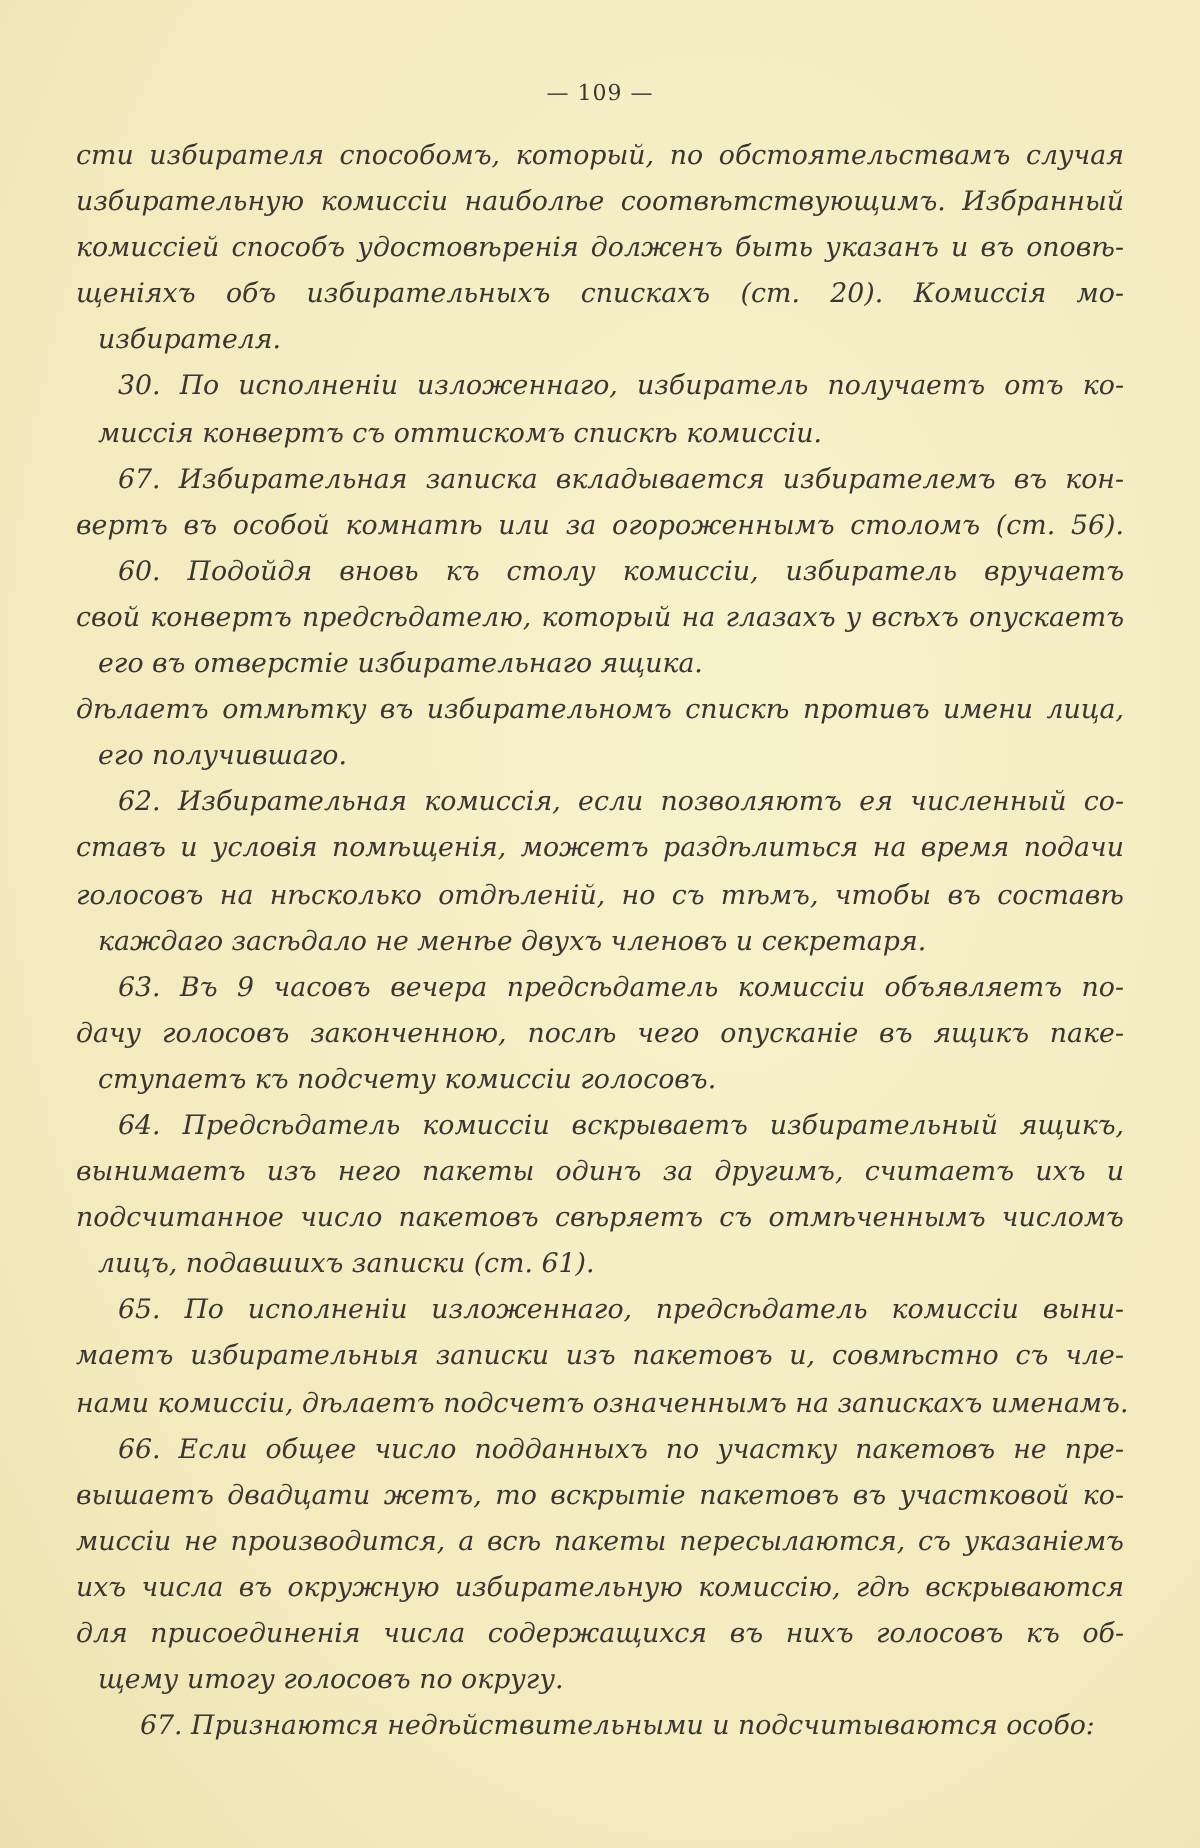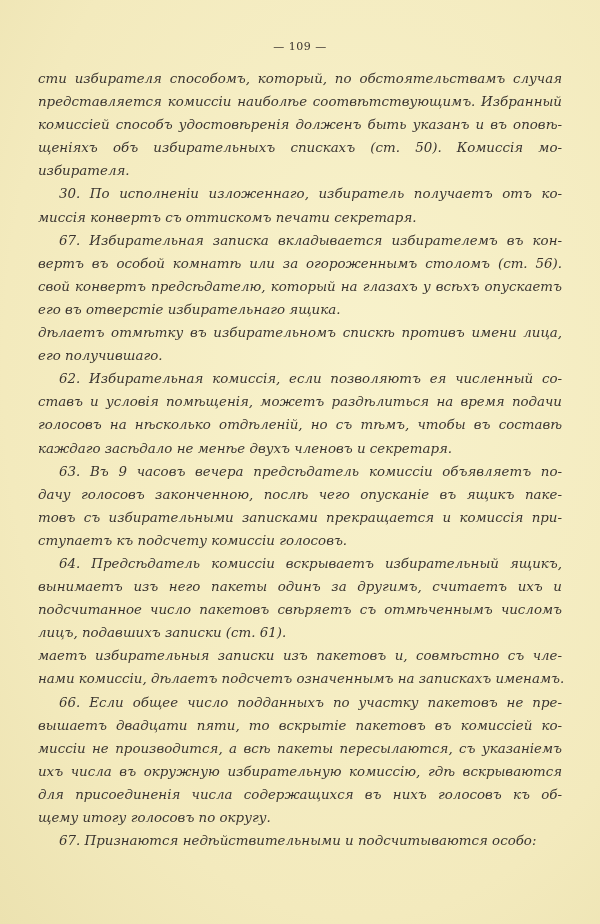"представляется комиссіи наиболѣе" span.line { text: представляется -> избирательную }
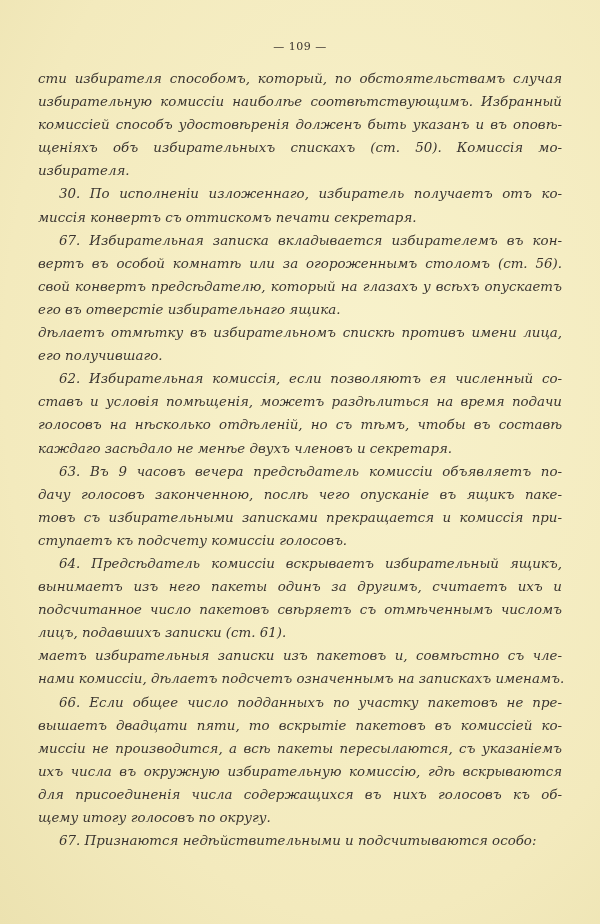"щеніяхъ объ избирательныхъ спискахъ (ст." span.line { text: 50 -> 20 }
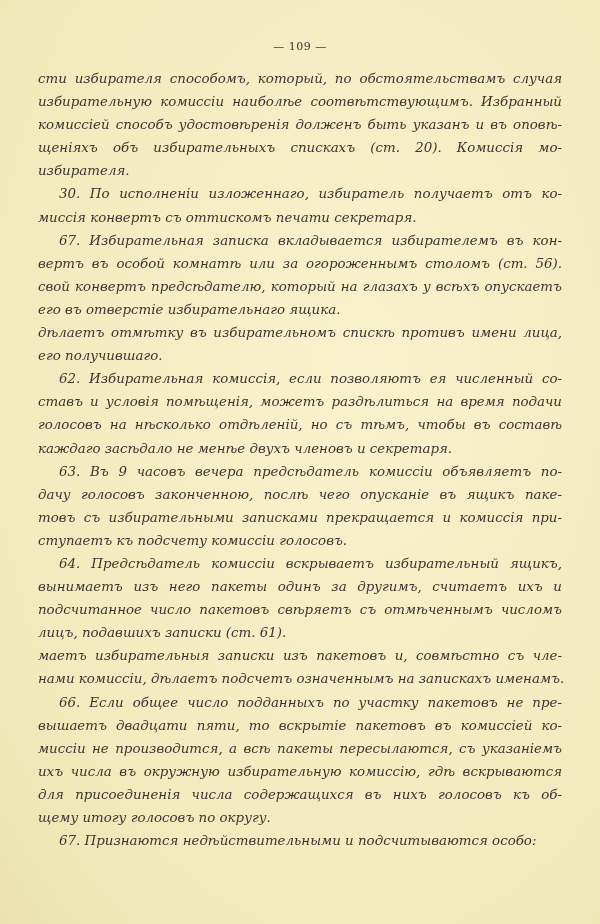"избирателя." .line.last { margin-left: none -> 11px }
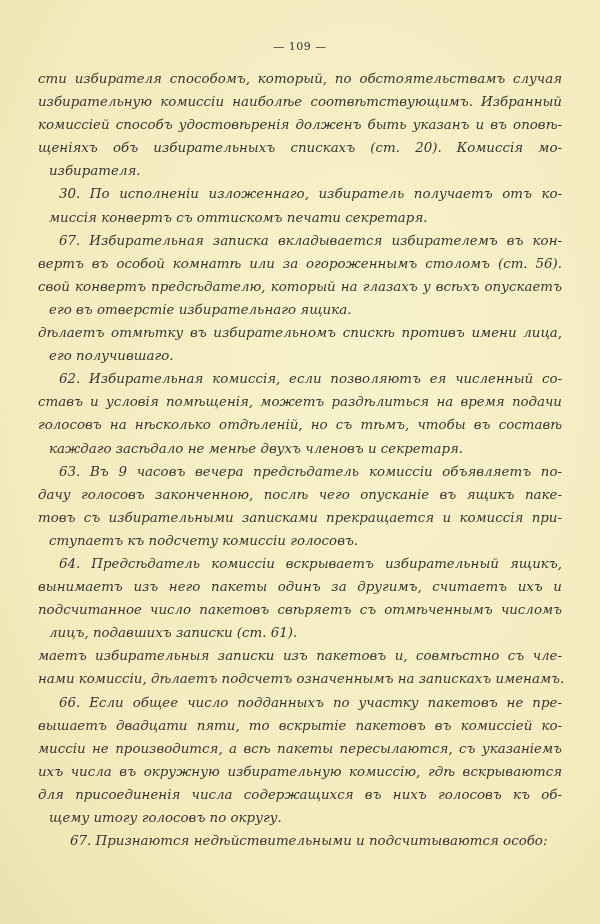"миссія конвертъ съ оттискомъ печати" span.line { text: печати секретаря -> спискѣ комиссіи }
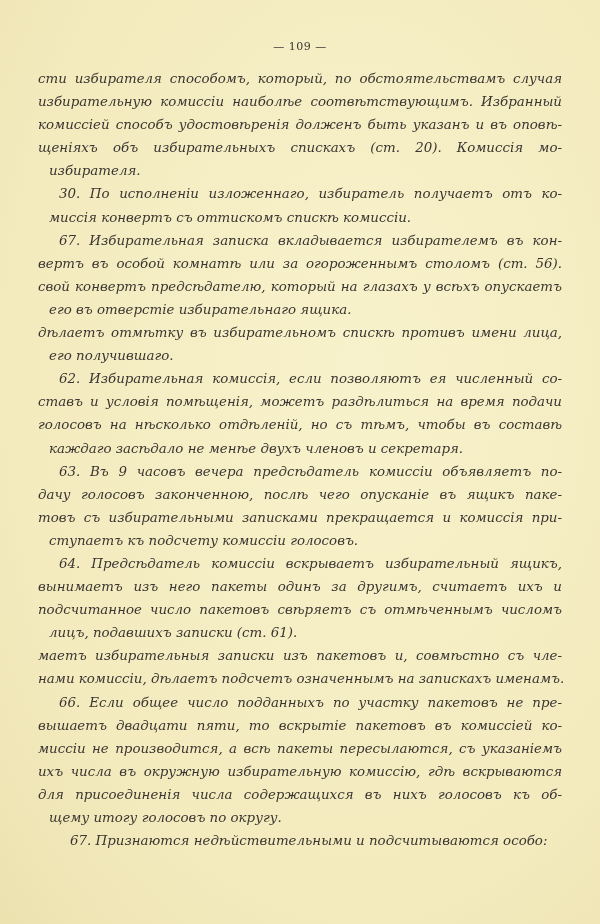"60. Подойдя вновь къ столу" span.line { html: none -> <span>60. Подойдя вновь къ столу комиссіи, избиратель вручаетъ</span> }
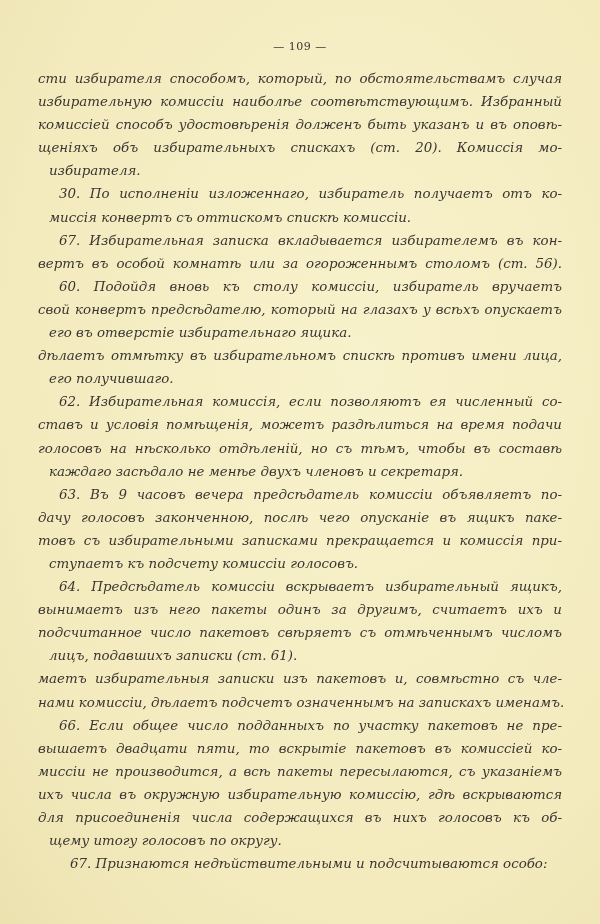"товъ съ избирательными записками" span.line { html: <span>товъ съ избирательными записками прекращается и комиссія при-</span> -> none }
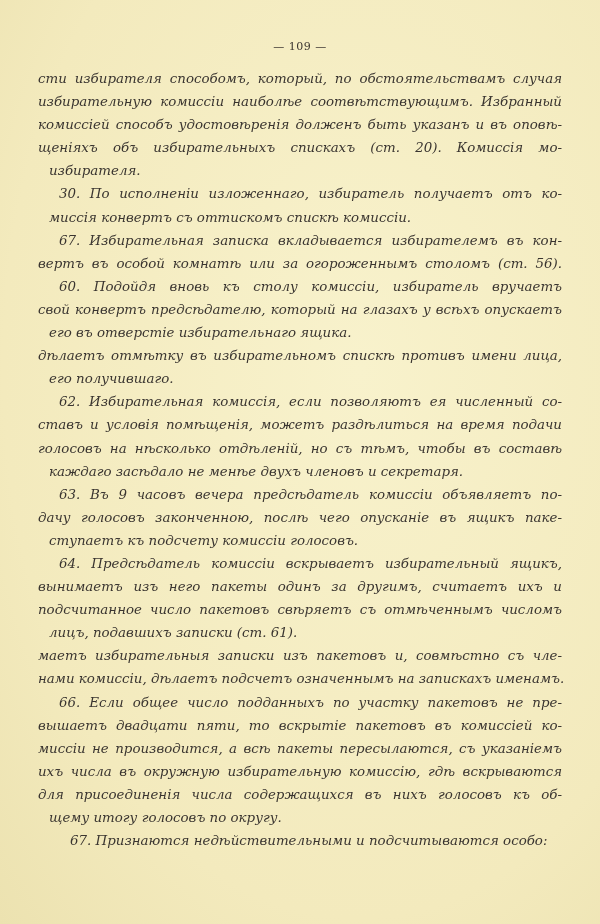"65. По исполненіи изложеннаго," span.line { html: none -> <span>65. По исполненіи изложеннаго, предсѣдатель комиссіи выни-</span> }
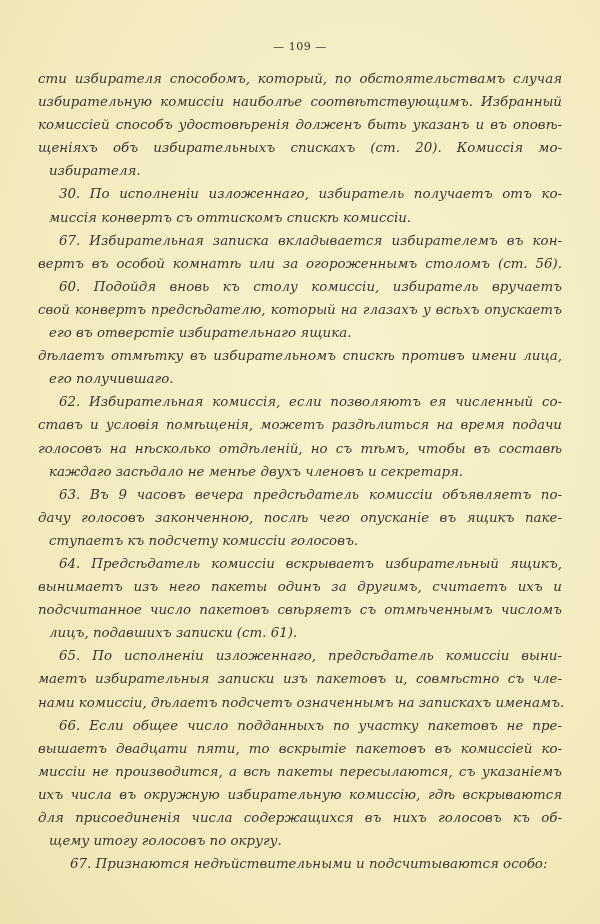"вышаетъ двадцати пяти, то вскрытіе" span.line { text: пяти, то вскрытіе пакетовъ въ комиссіей -> жетъ, то вскрытіе пакетовъ въ участковой }
